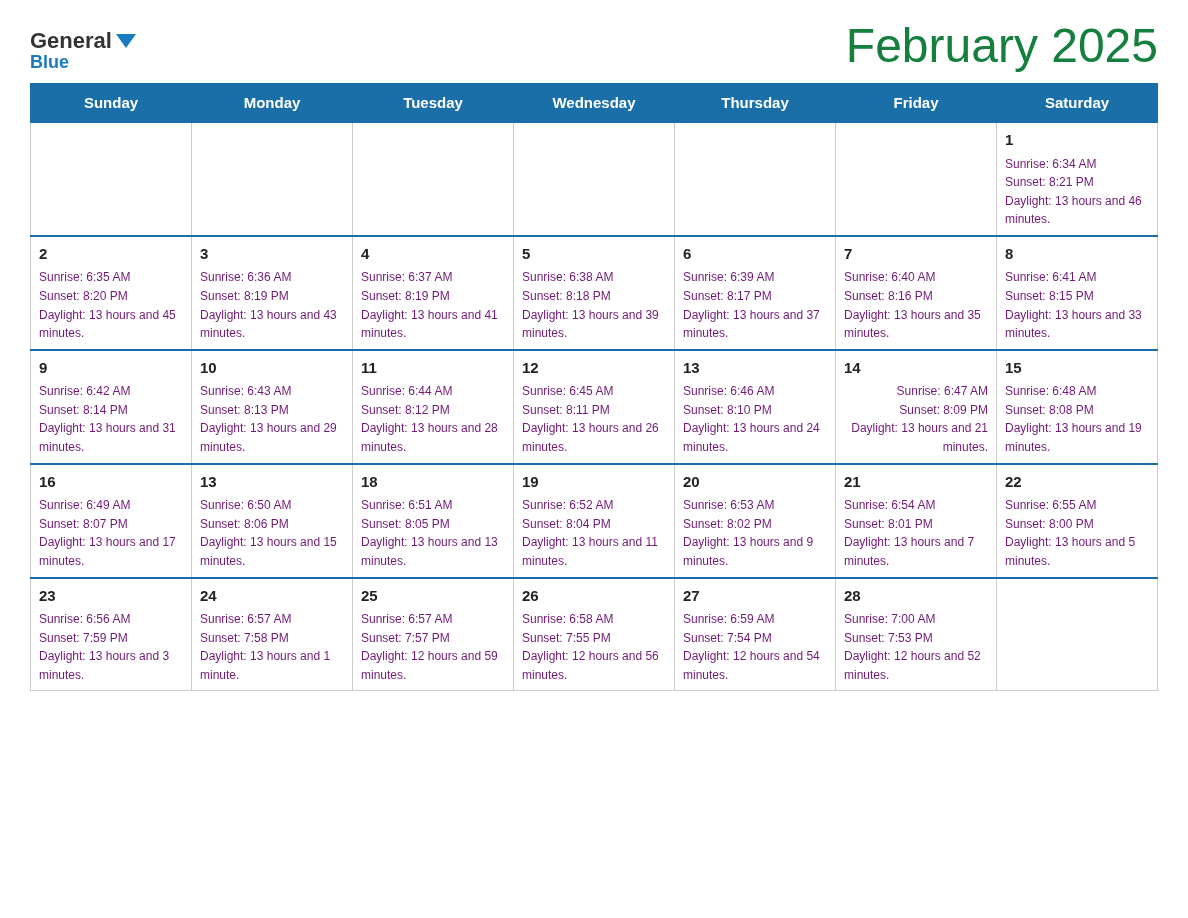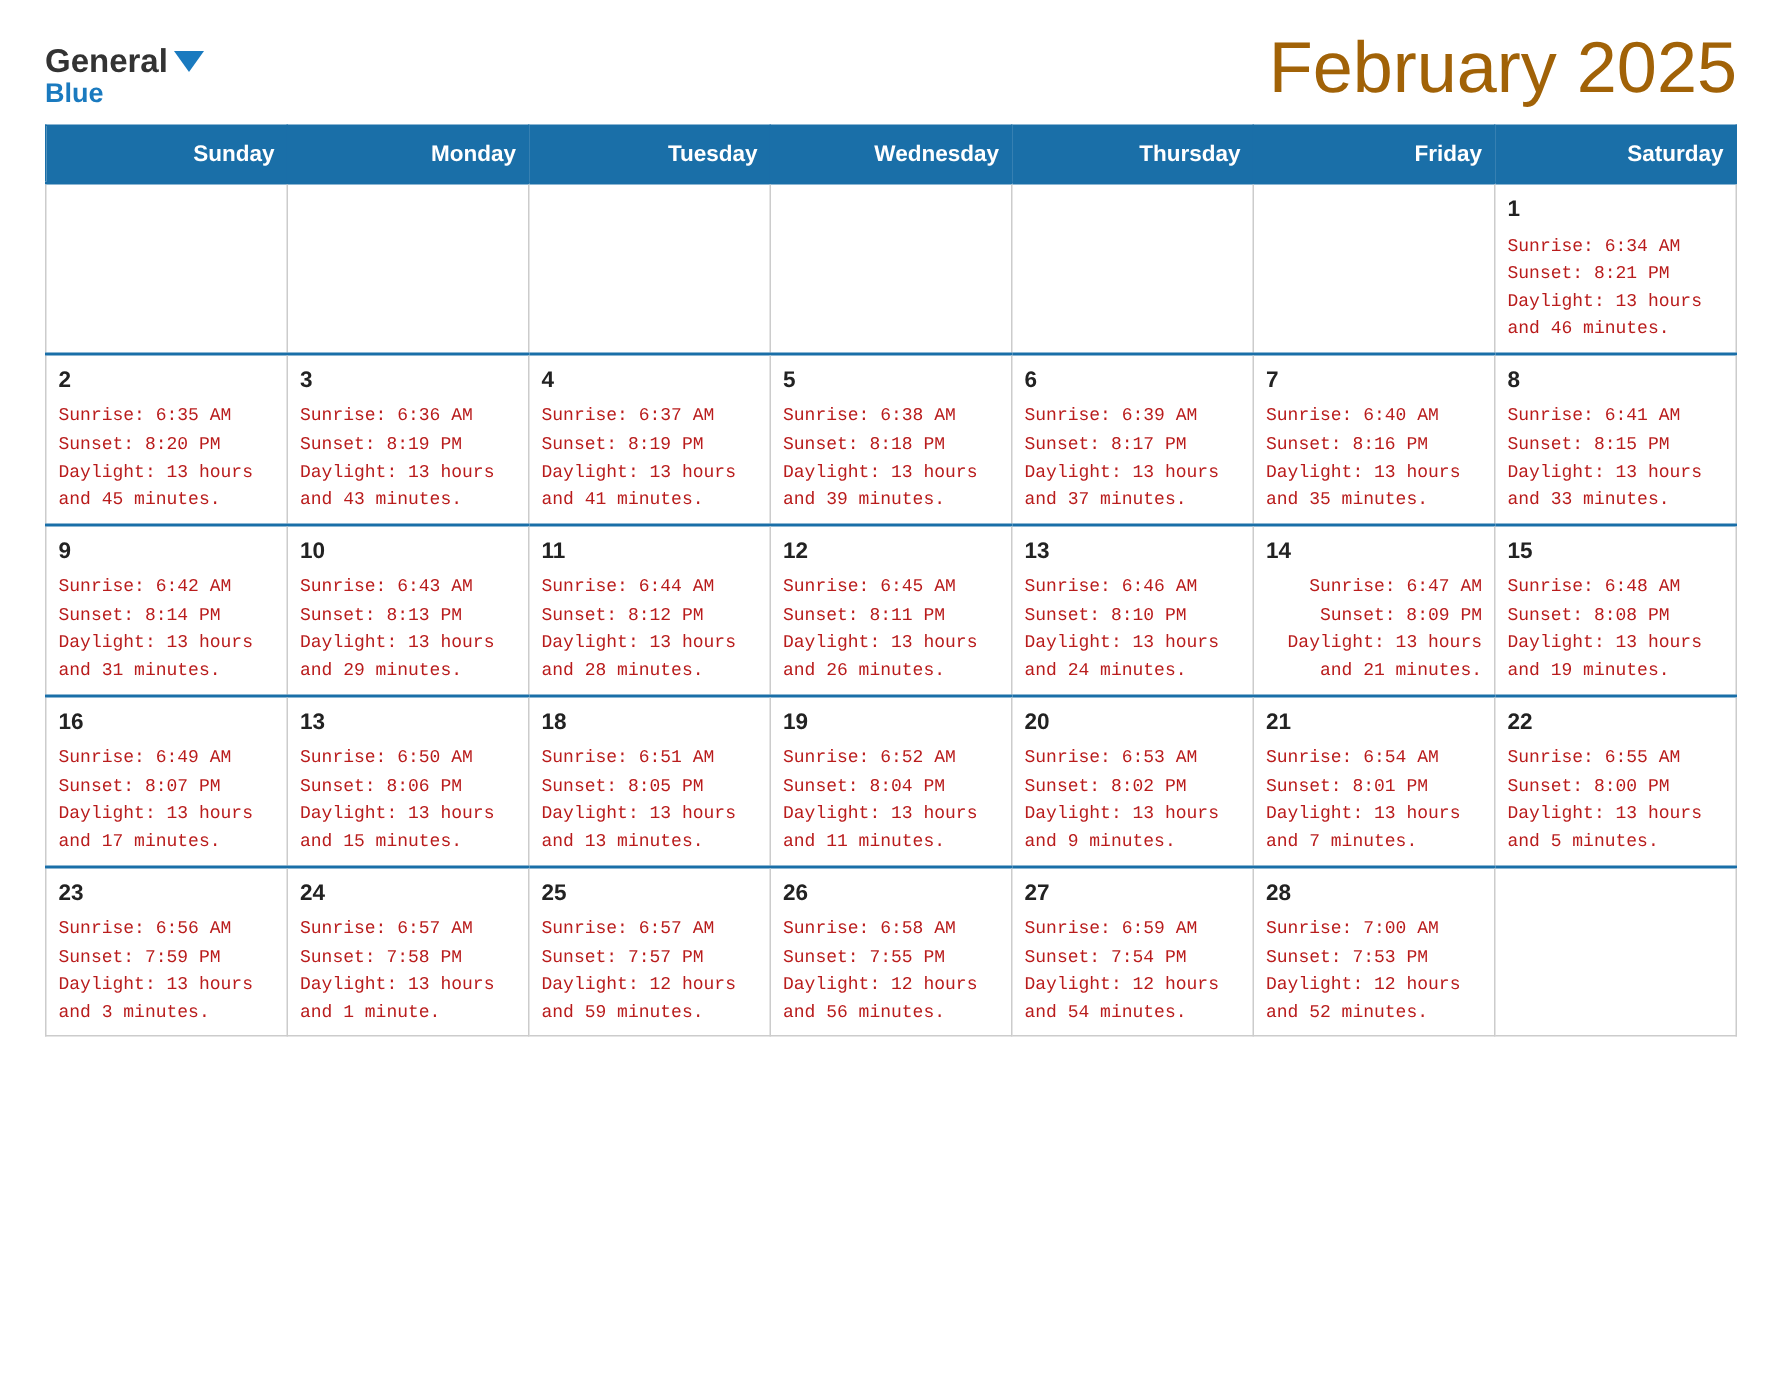"February 2025" .month-title { color: #a16207 -> #15803d }
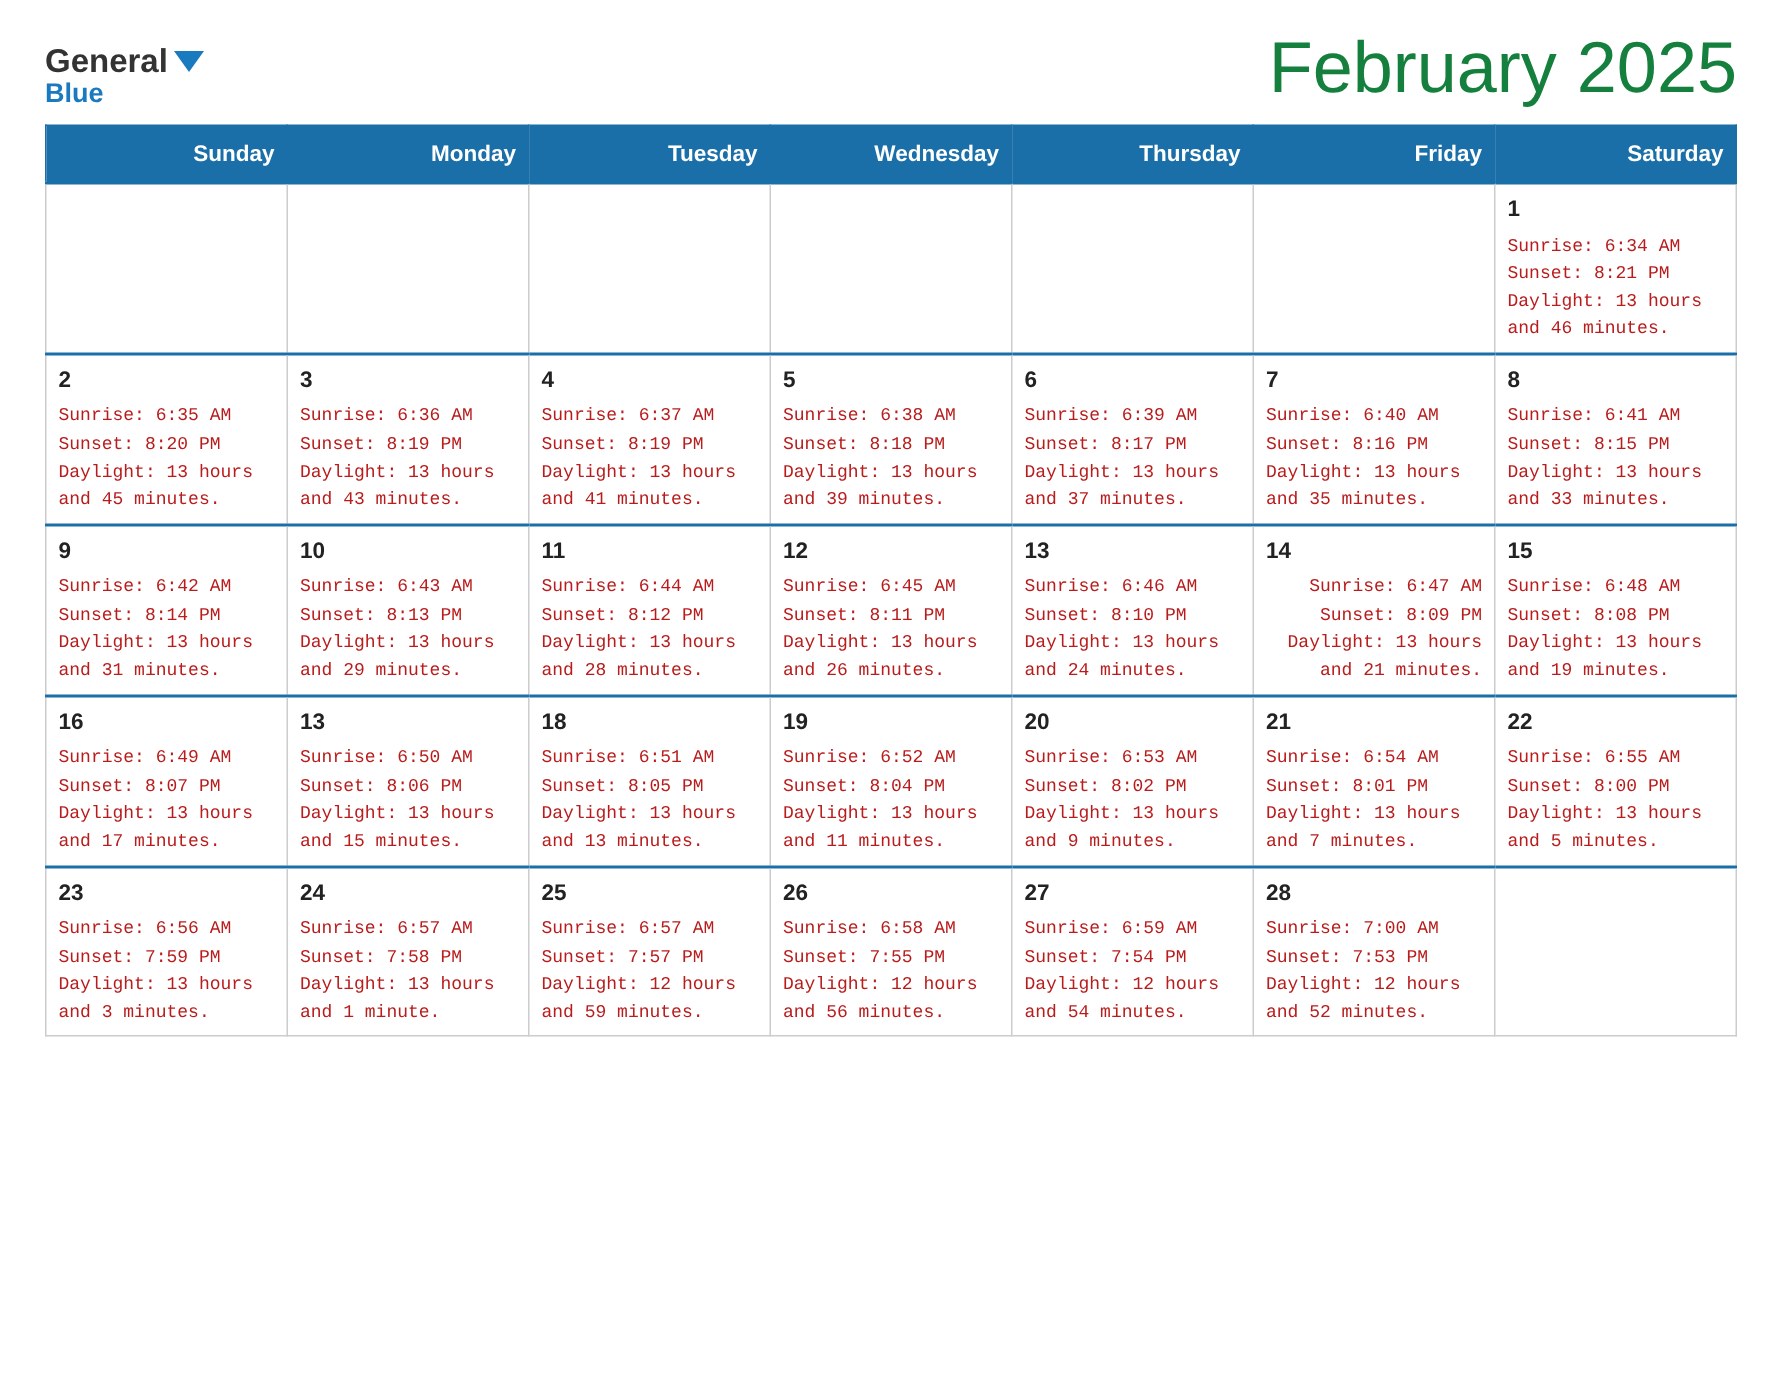"Sunday" .calendar th { text-align: right -> center }
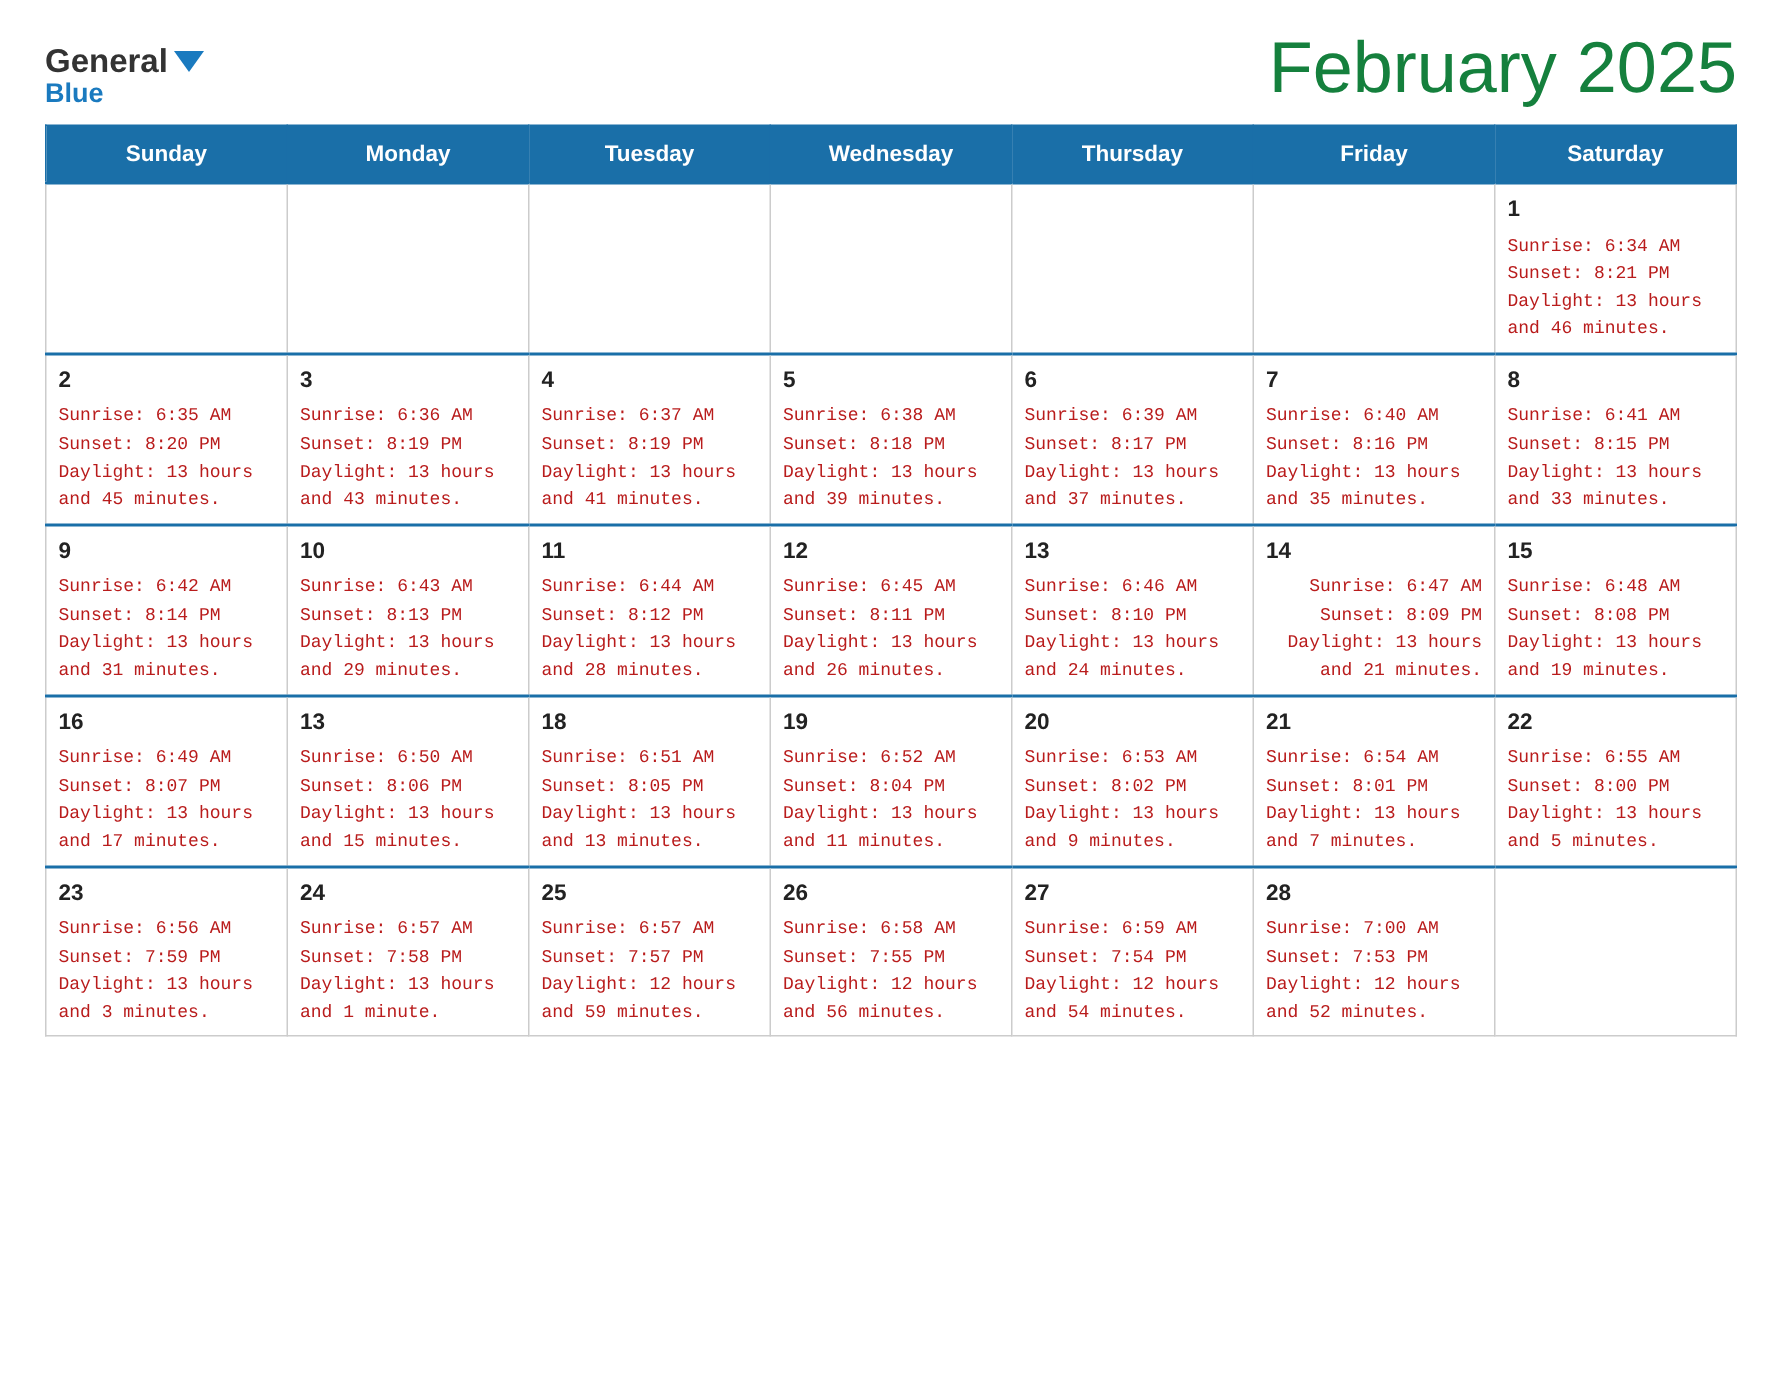"Sunrise: 6:34 AM" .day-info { color: #b91c1c -> #701a75; font-family: Liberation Mono, monospace -> none }
